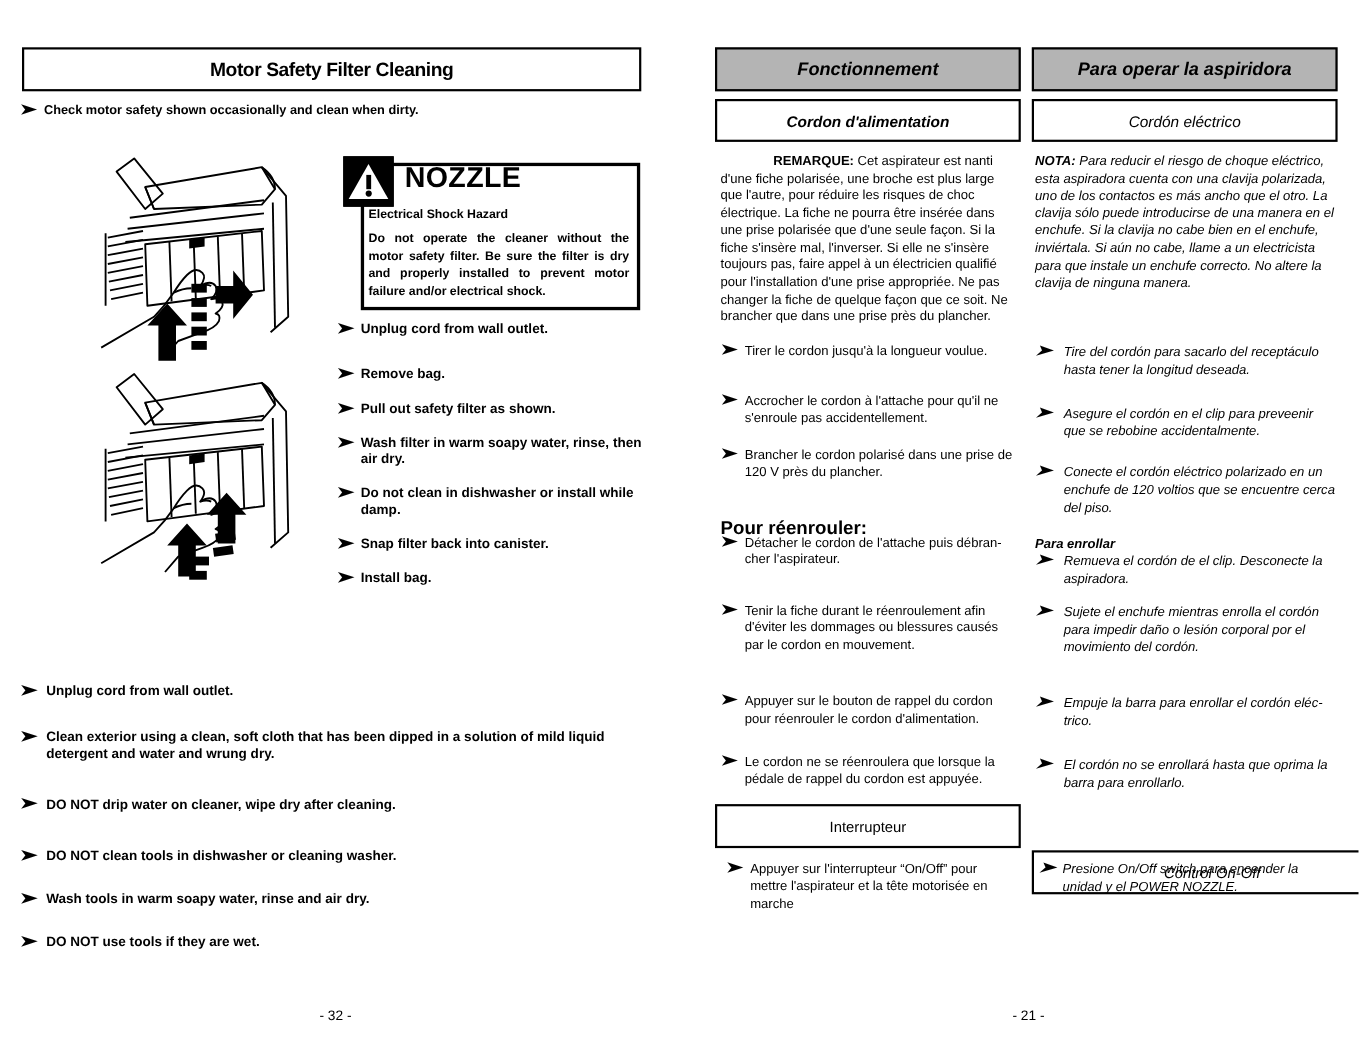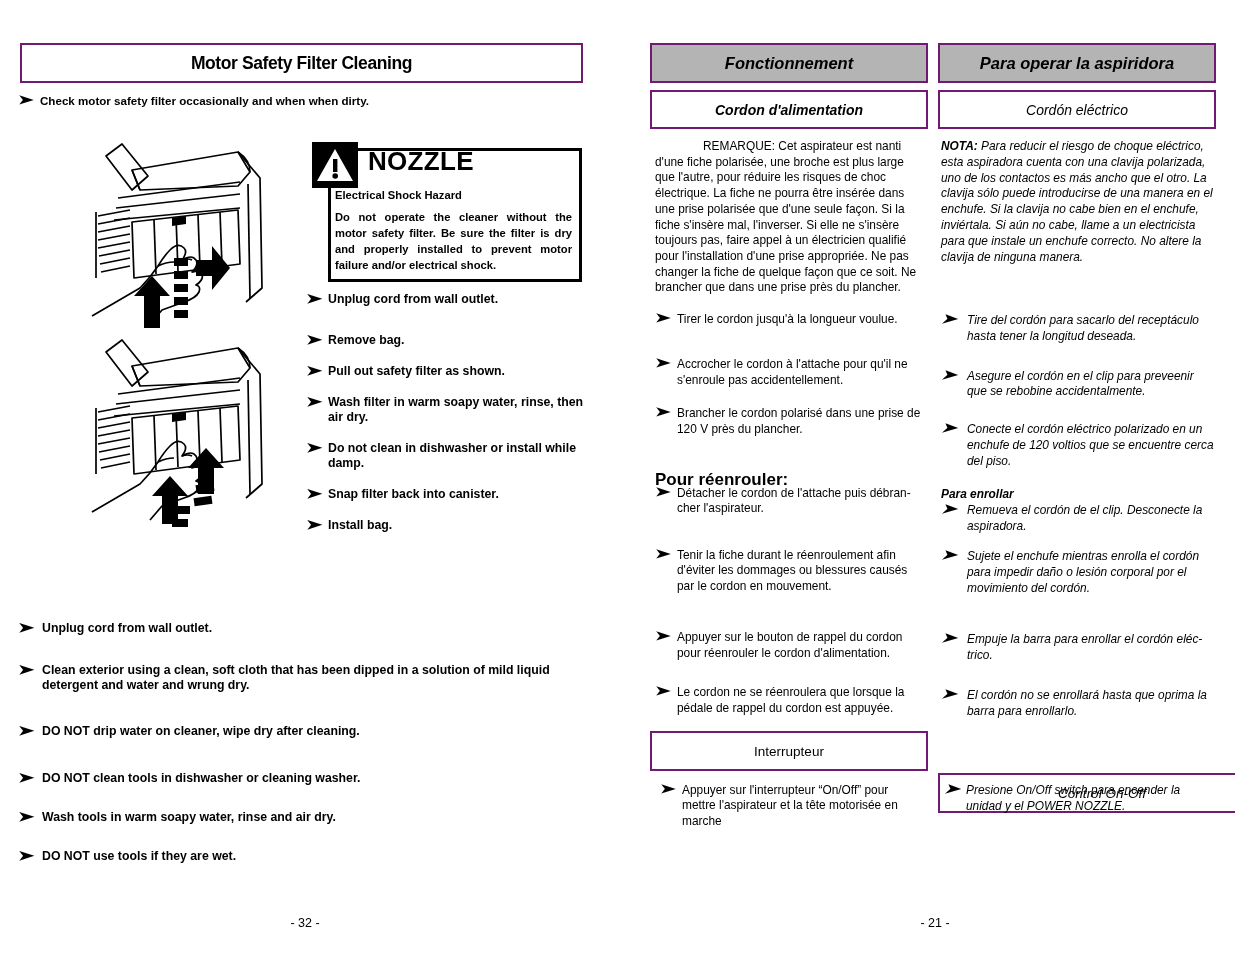"Motor Safety Filter Cleaning" .titlebox { border: 2px solid #701a75 -> 2px solid #000000 }
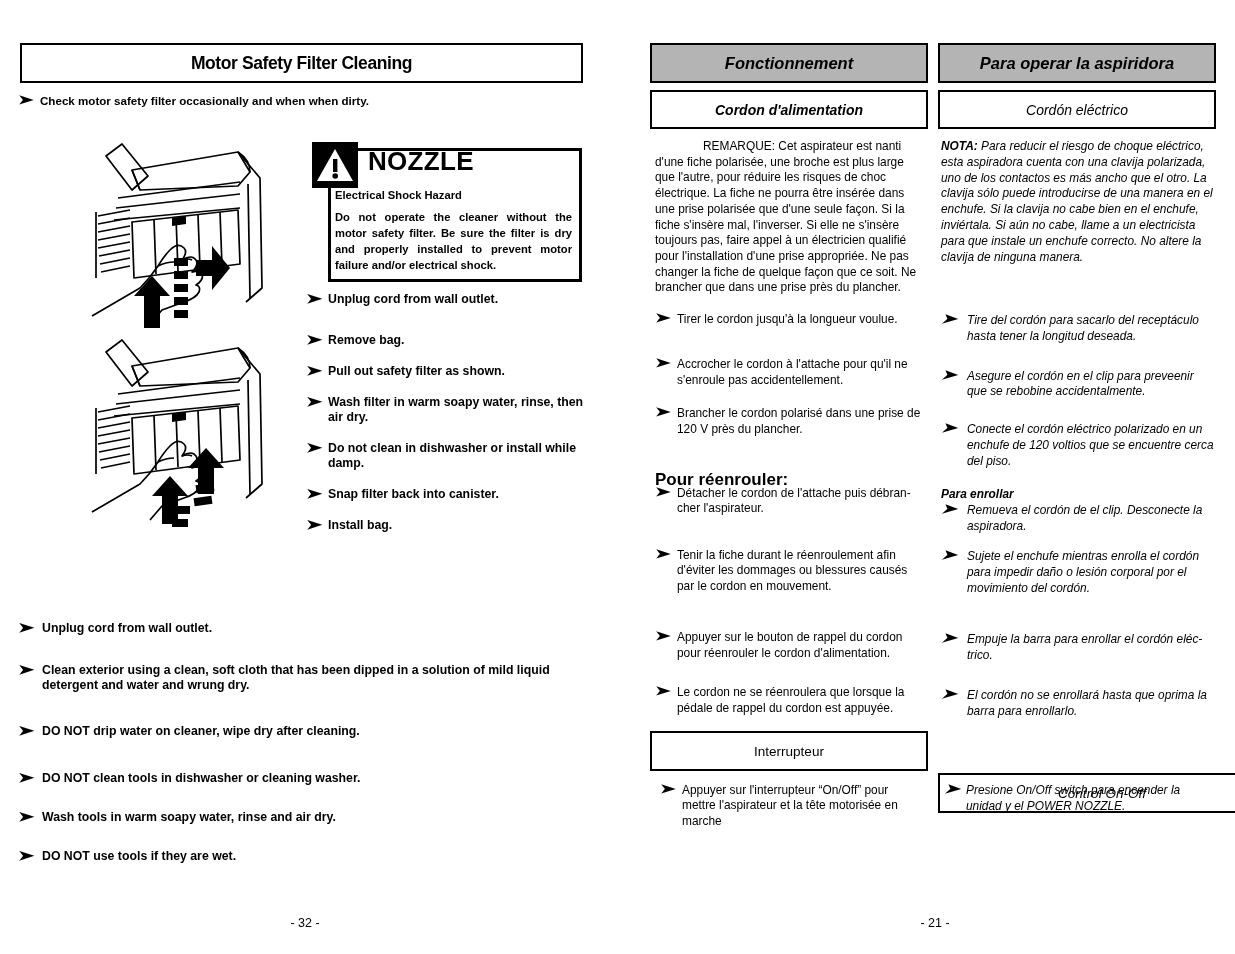"Check motor safety filter occasionally" span.txt { text: filter occasionally and when -> shown occasionally and clean }
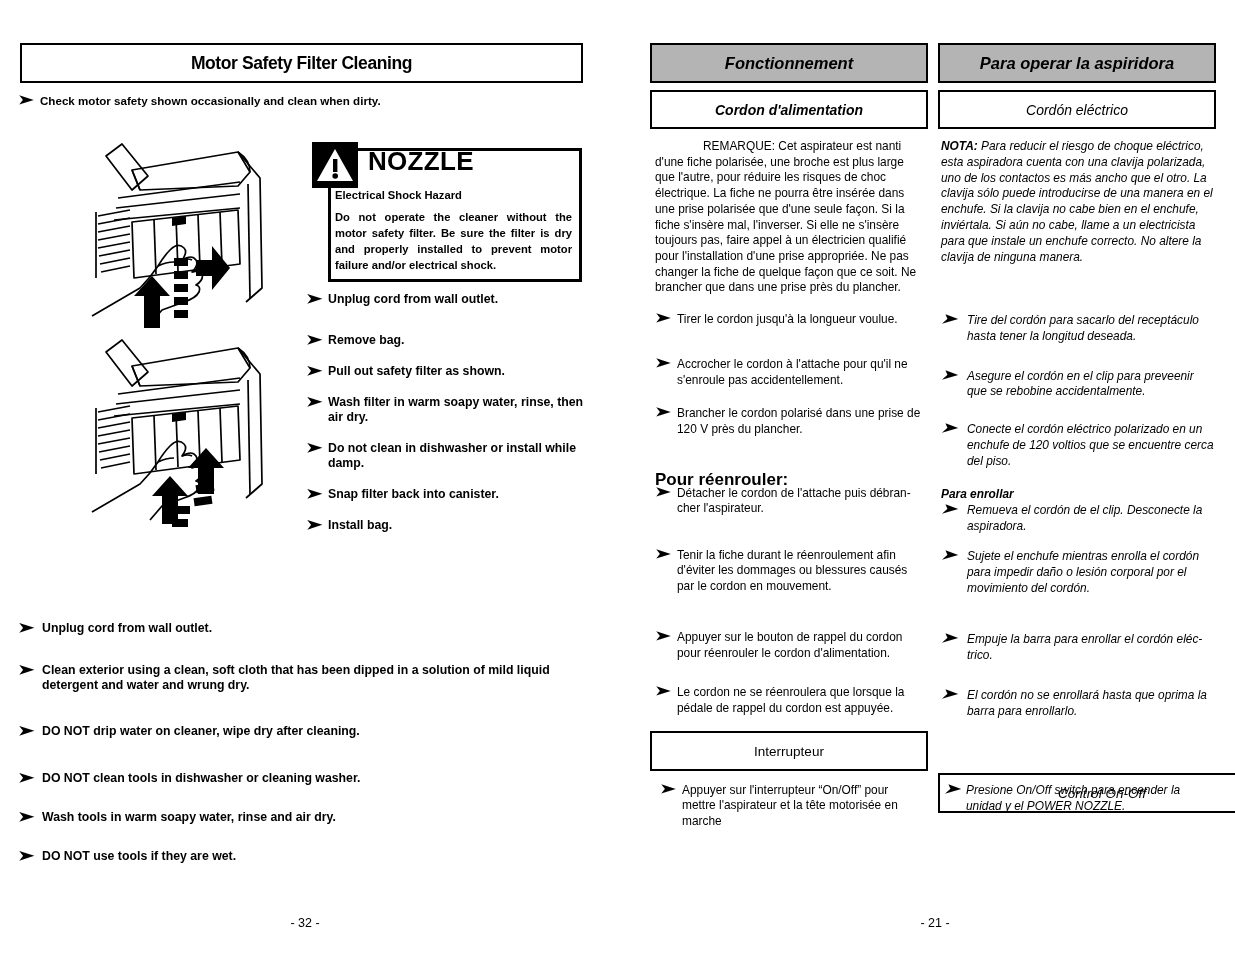"REMARQUE:" #fr-note b { font-weight: normal -> bold }
